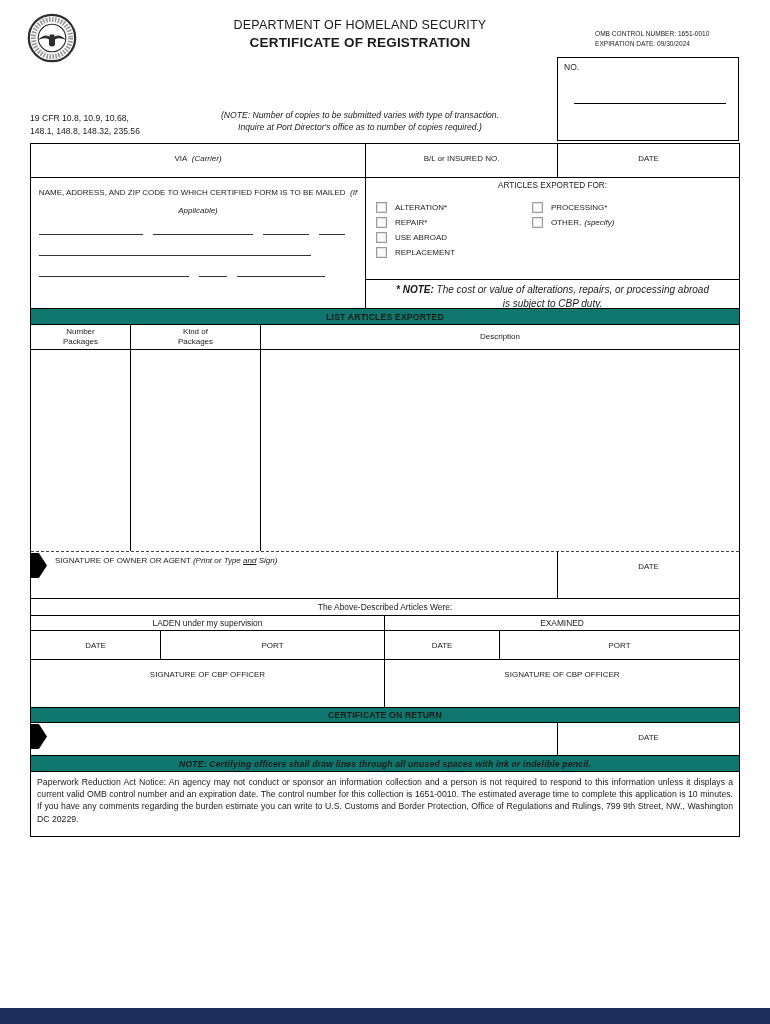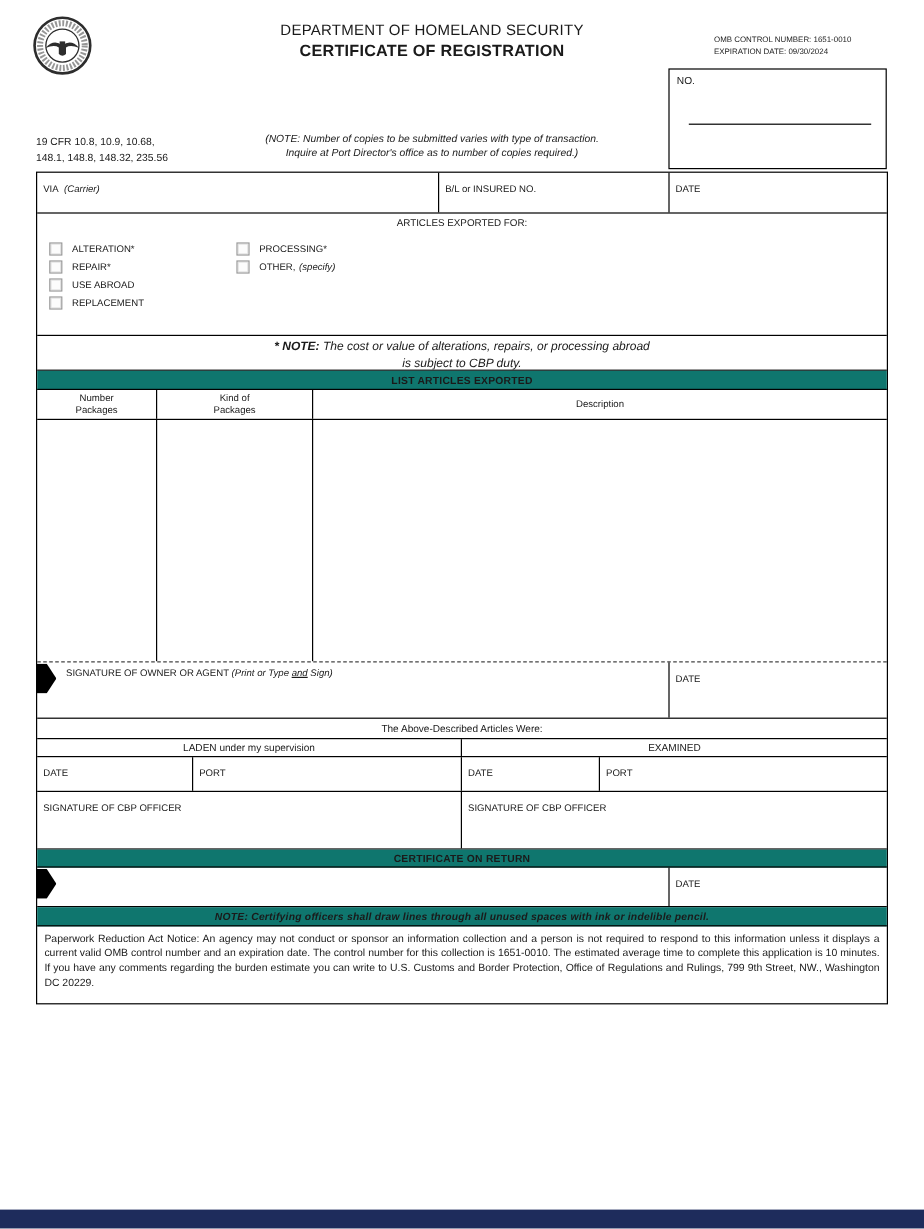"VIA (Carrier)" .cell-pad { text-align: none -> center }
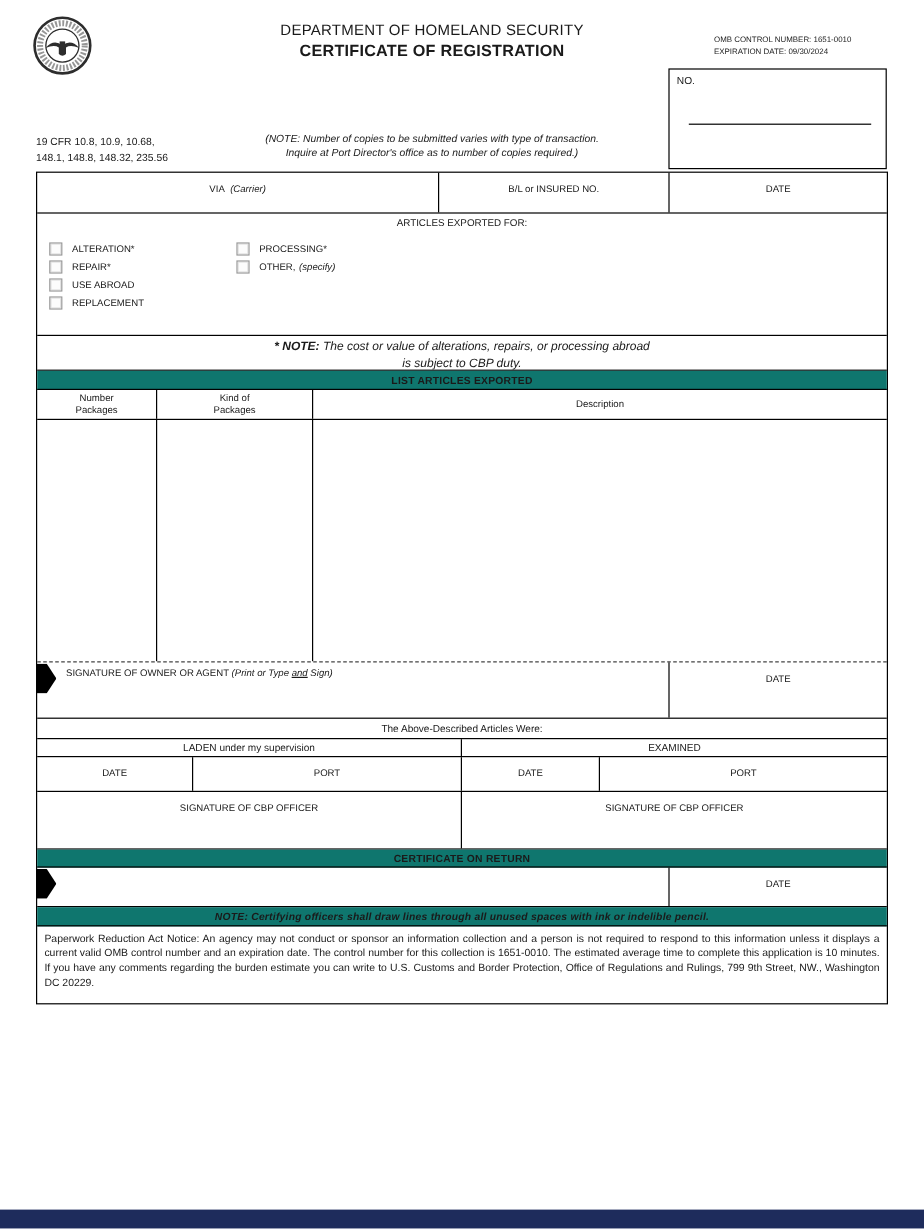"NAME, ADDRESS, AND ZIP CODE" div.c { html: none -> <div> <span>NAME, ADDRESS, AND ZIP CODE TO WHICH CERTIFIED FORM IS TO BE MAILED</span> <span>(If Applicable)</span> <span></span> <span></span> <span></span> <span></span> <span></span> <span></span> <span></span> <span></span> </div> }
